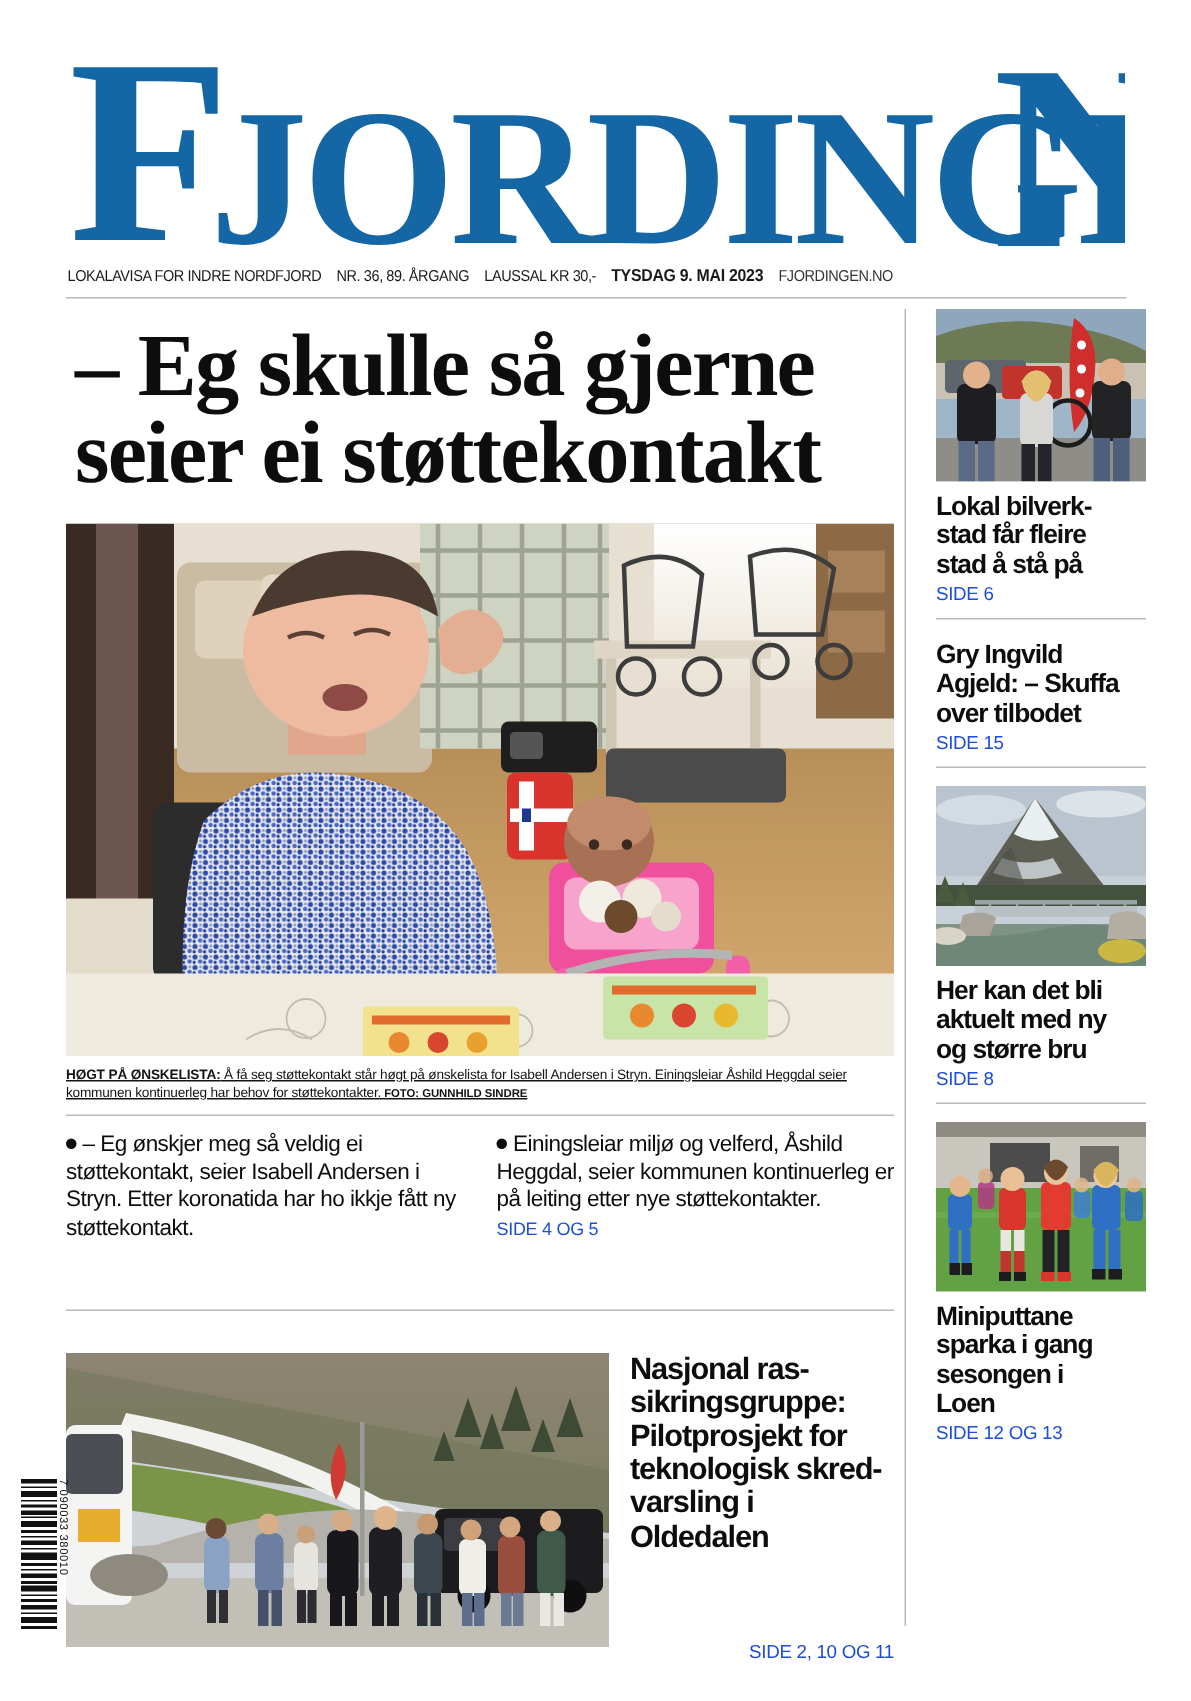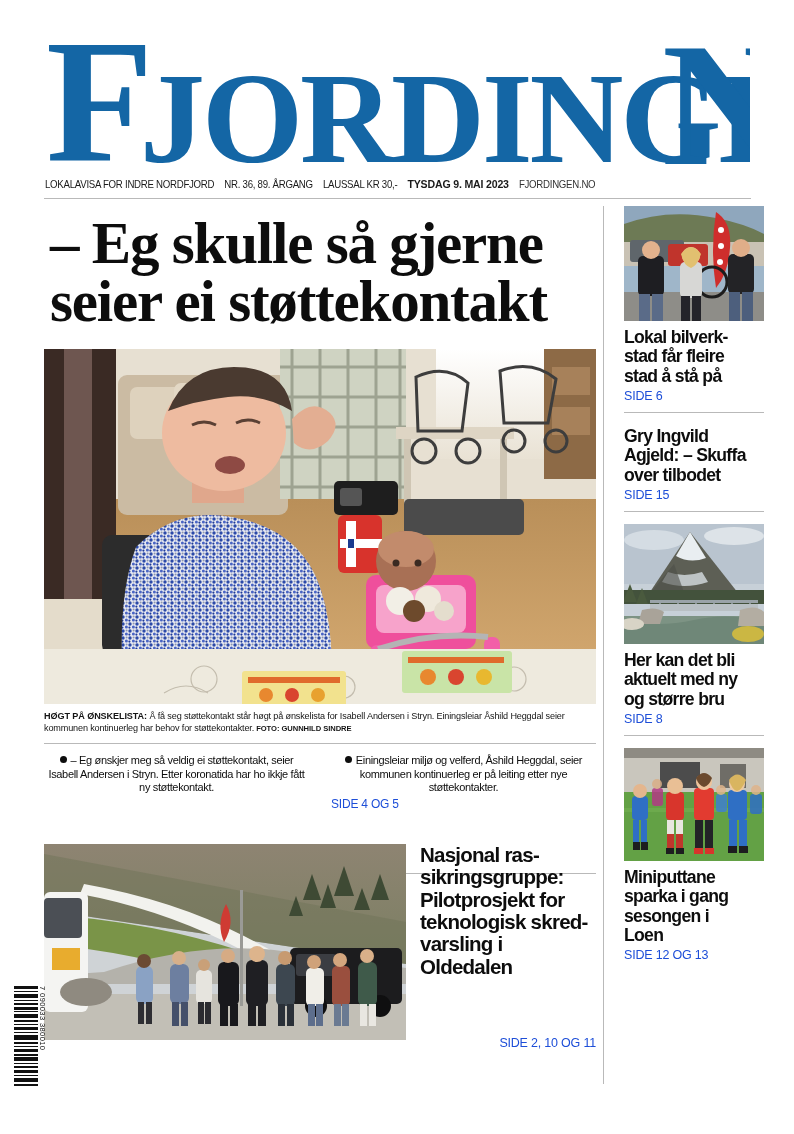"HØGT PÅ ØNSKELISTA: Å få" .caption { text-decoration: none -> underline }
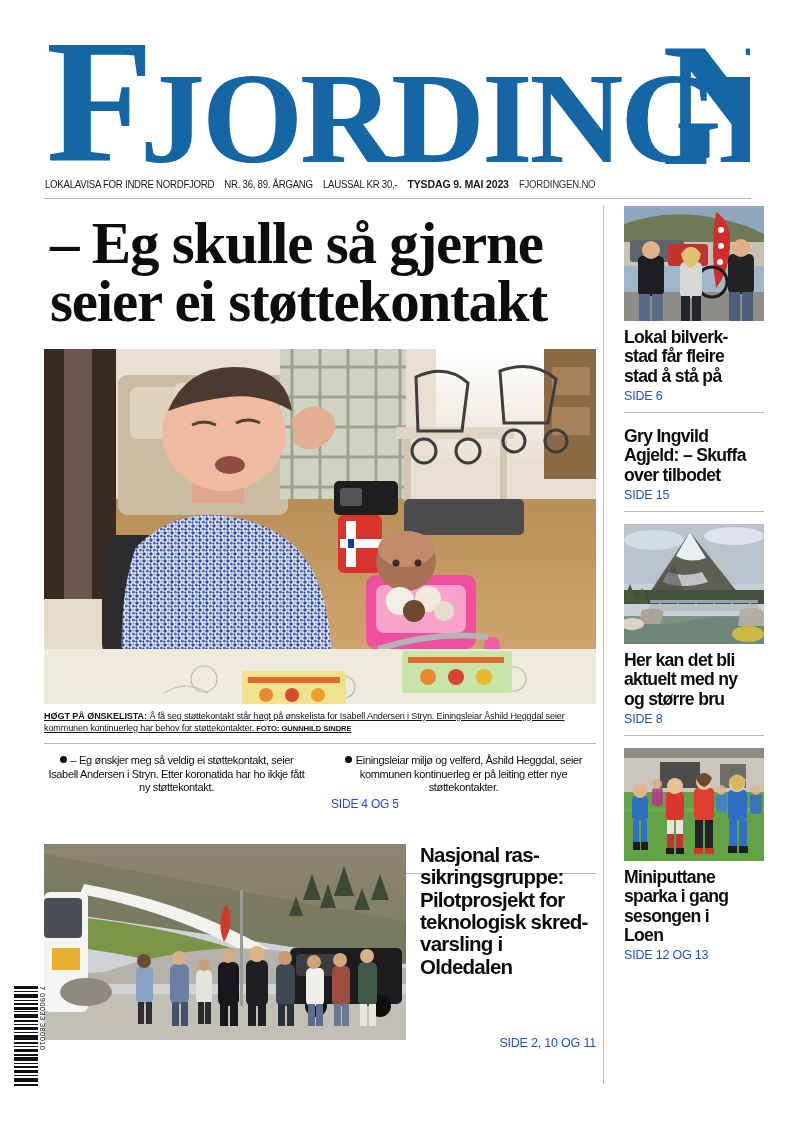"– Eg ønskjer meg så" .teaser p { font-size: 11px -> 15px; text-align: center -> none }
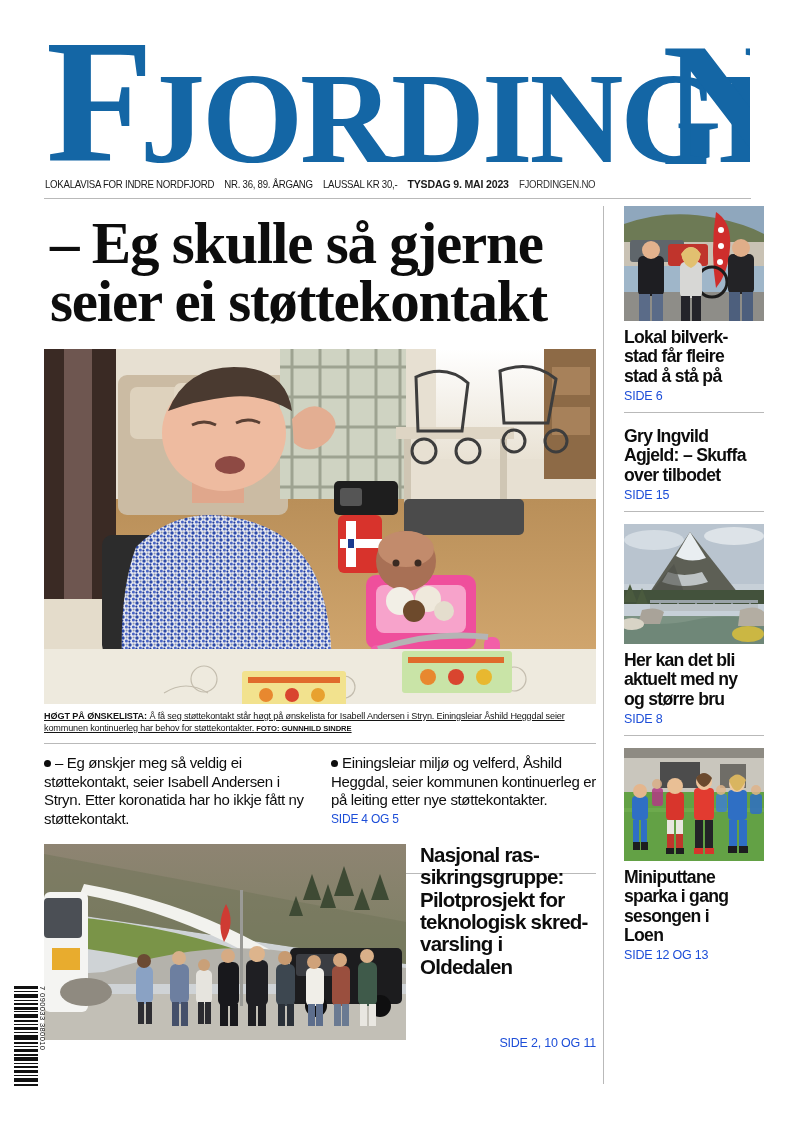"Nasjonal ras-" .bottom-story { top: 844px -> 902px }
